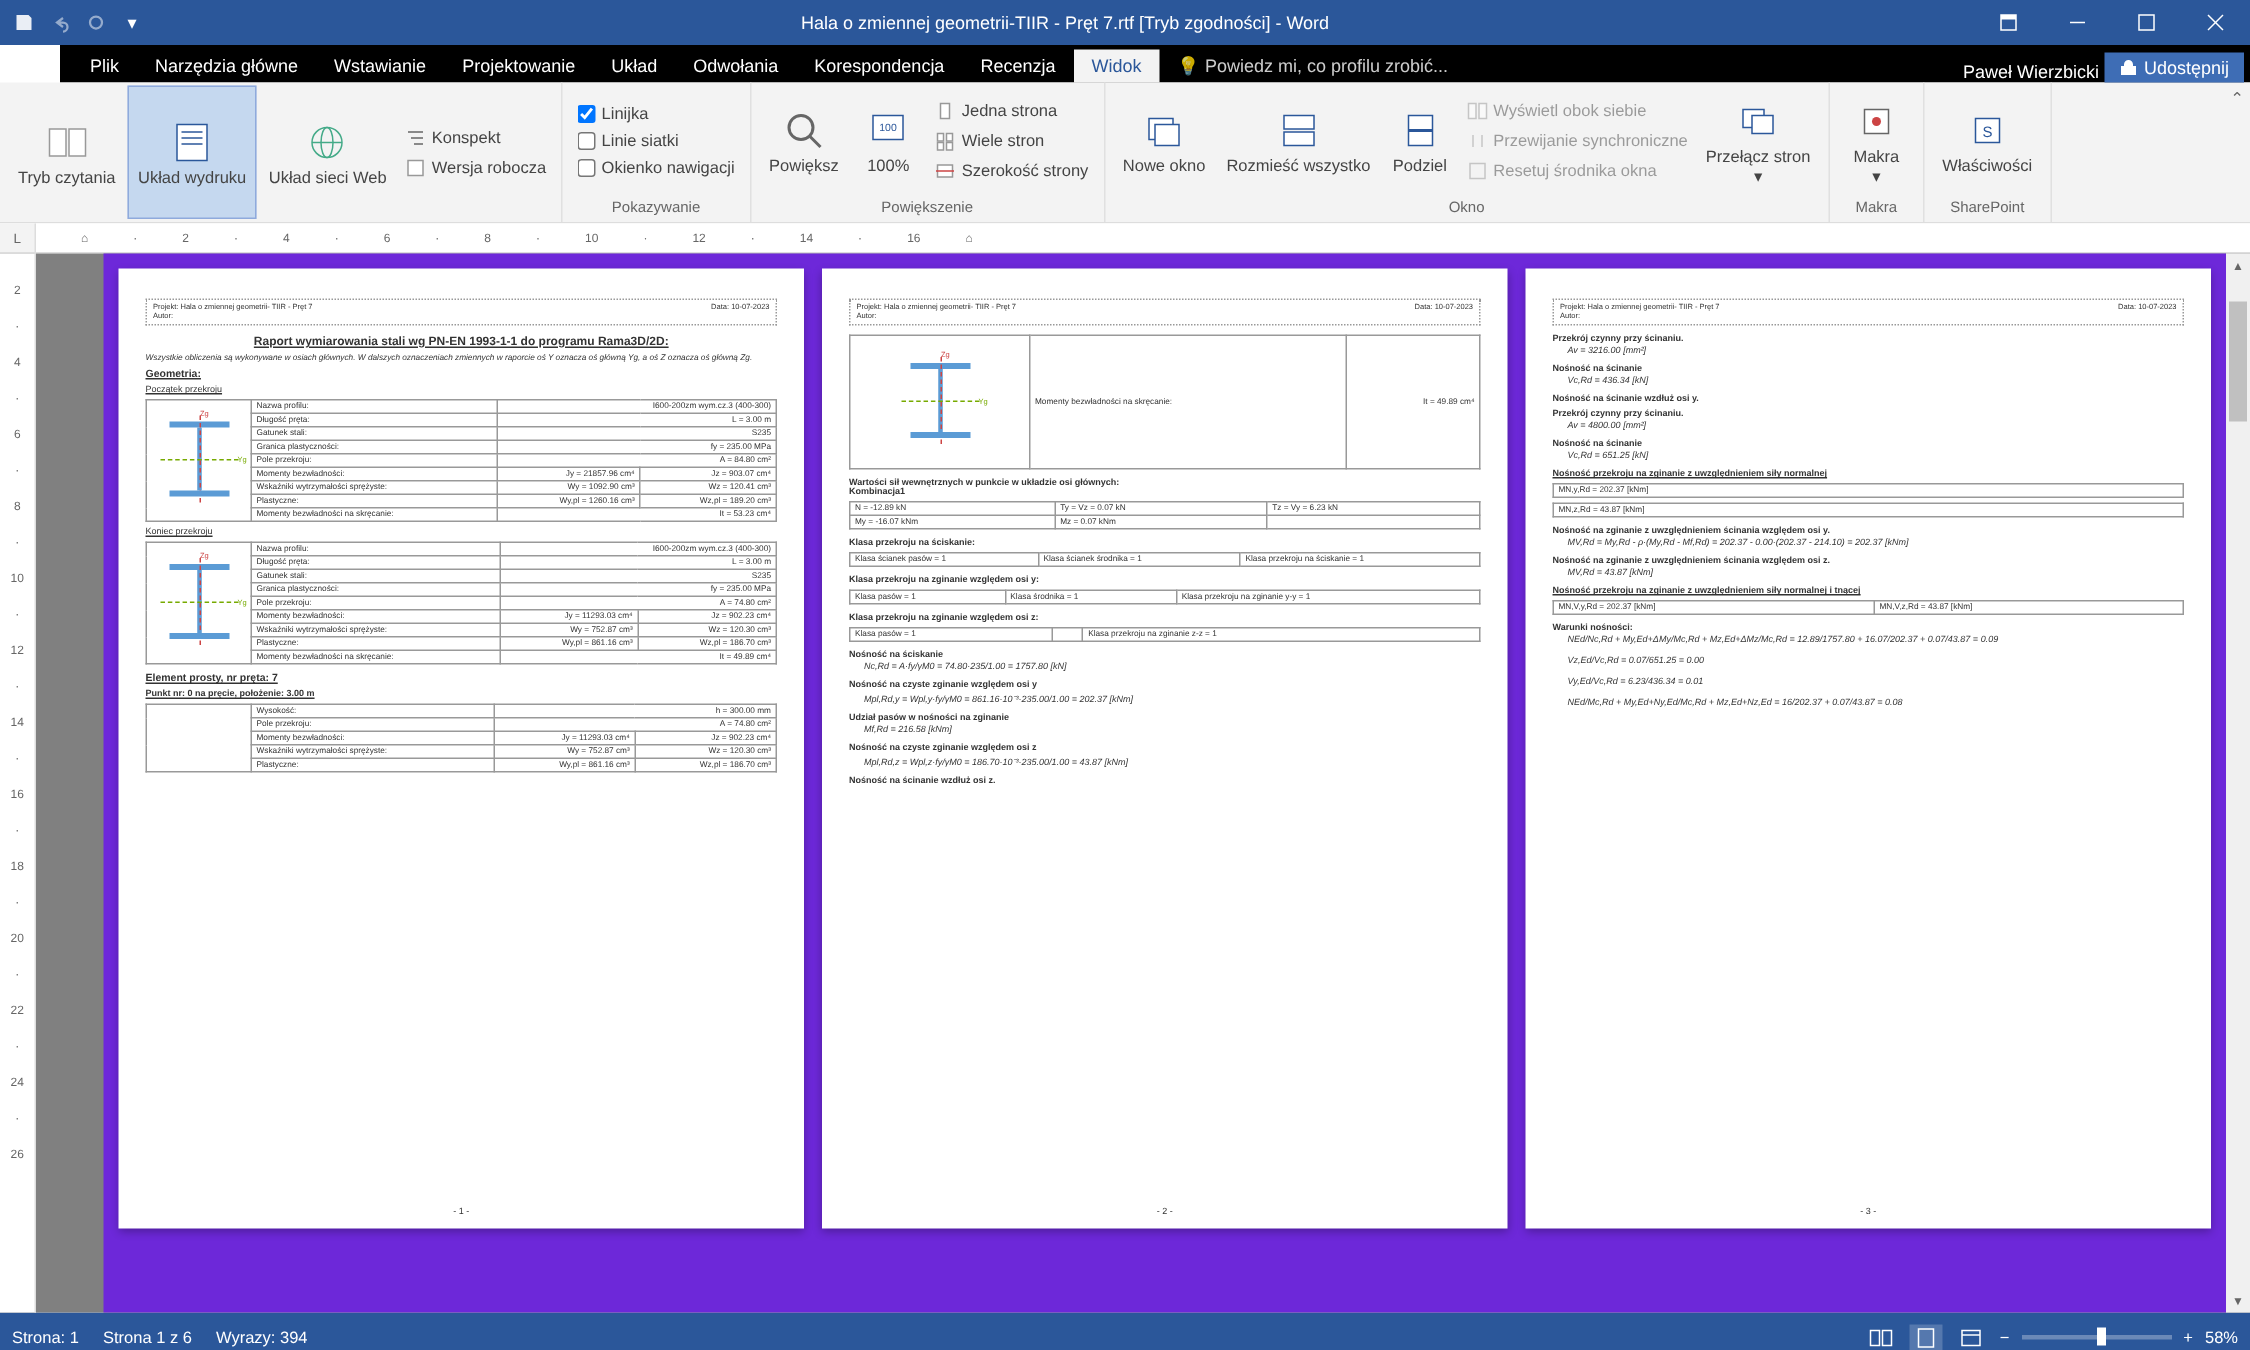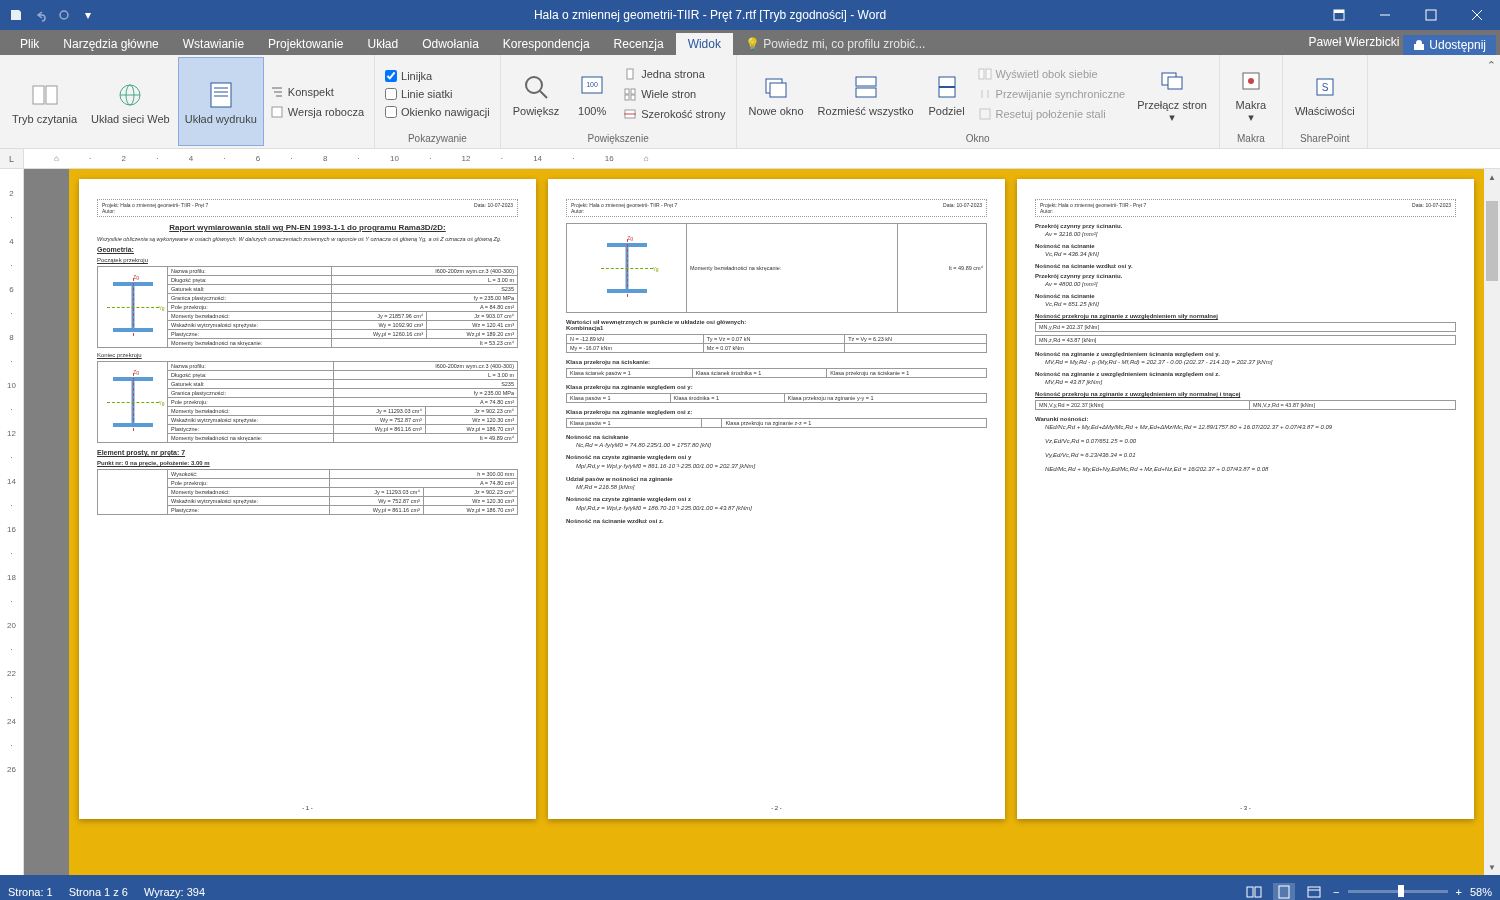"Plik" .tabbar { background: #737373 -> #000000; margin-left: none -> 40px }
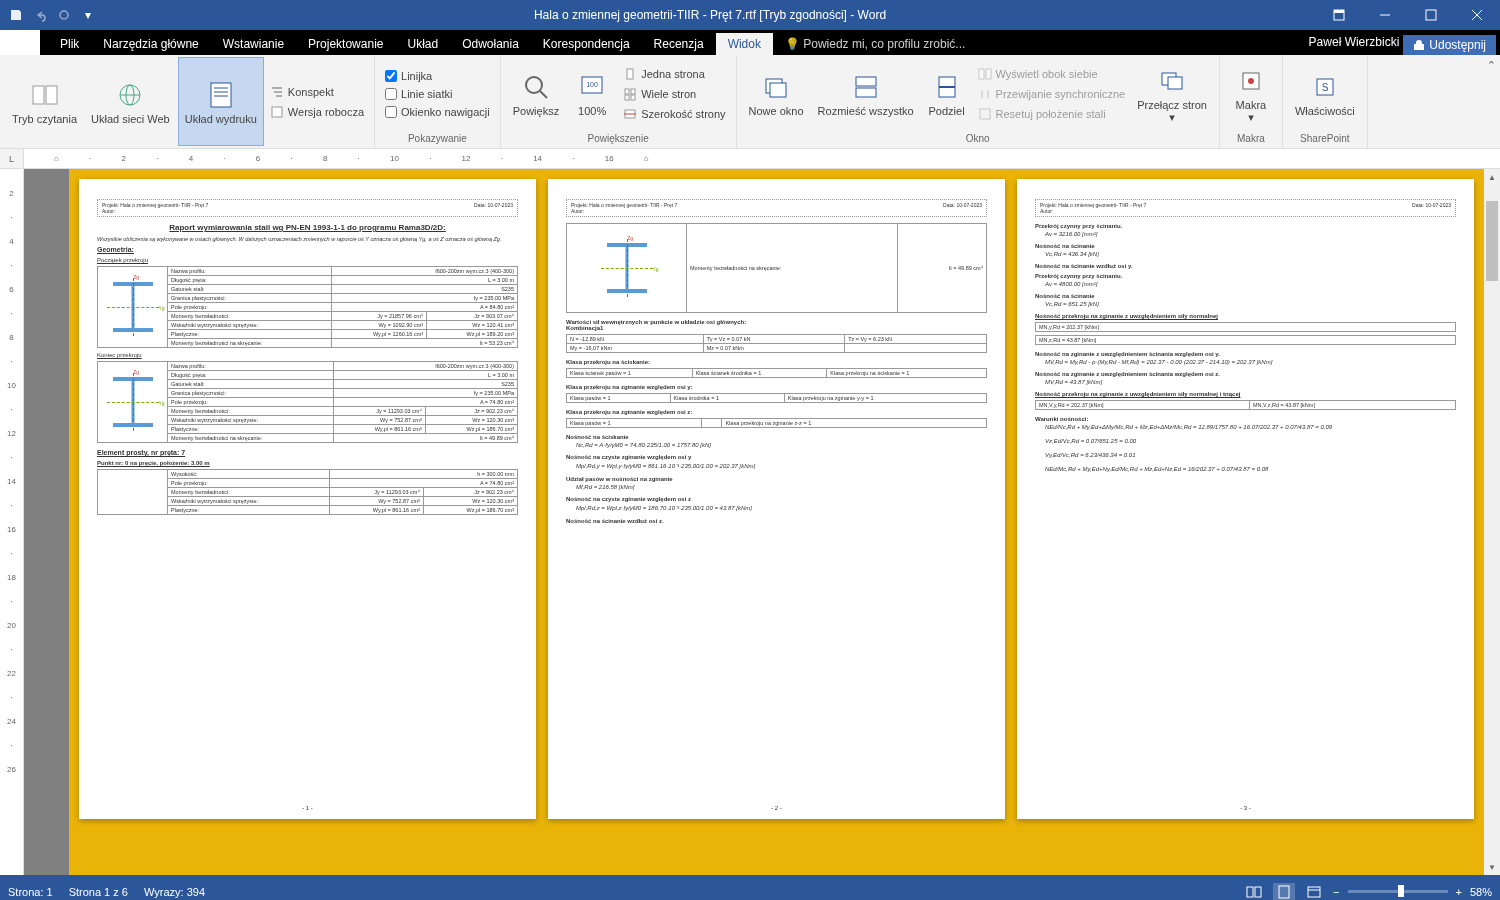"Paweł Wierzbicki" .tabbar-right { align-items: flex-start -> flex-end }
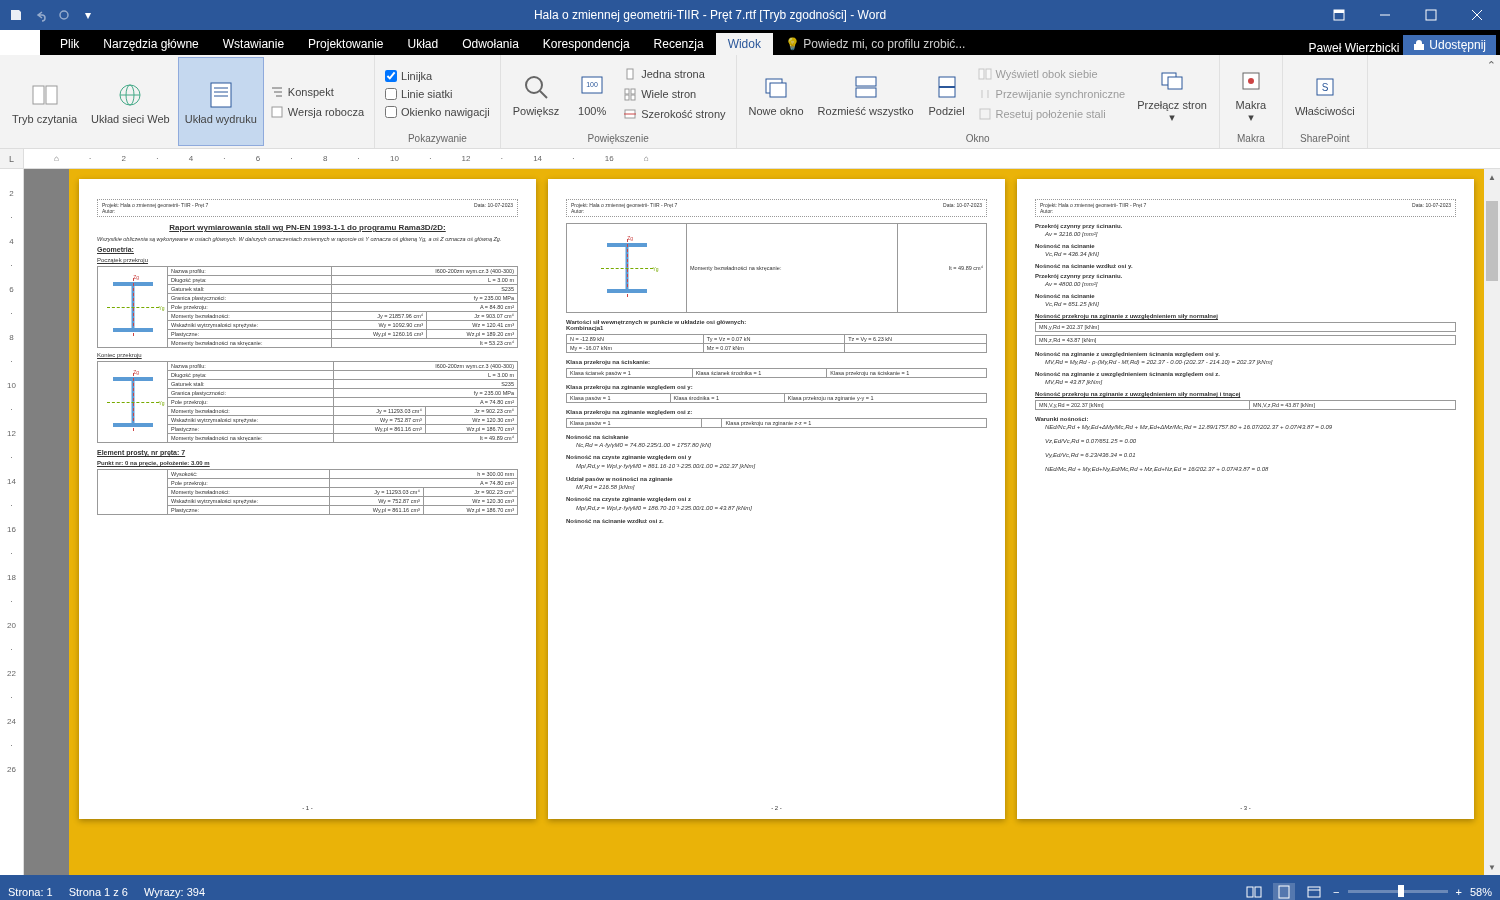"Układ sieci Web" div.ribbon-btn-large { order: before "Układ wydruku" -> after "Układ wydruku" }
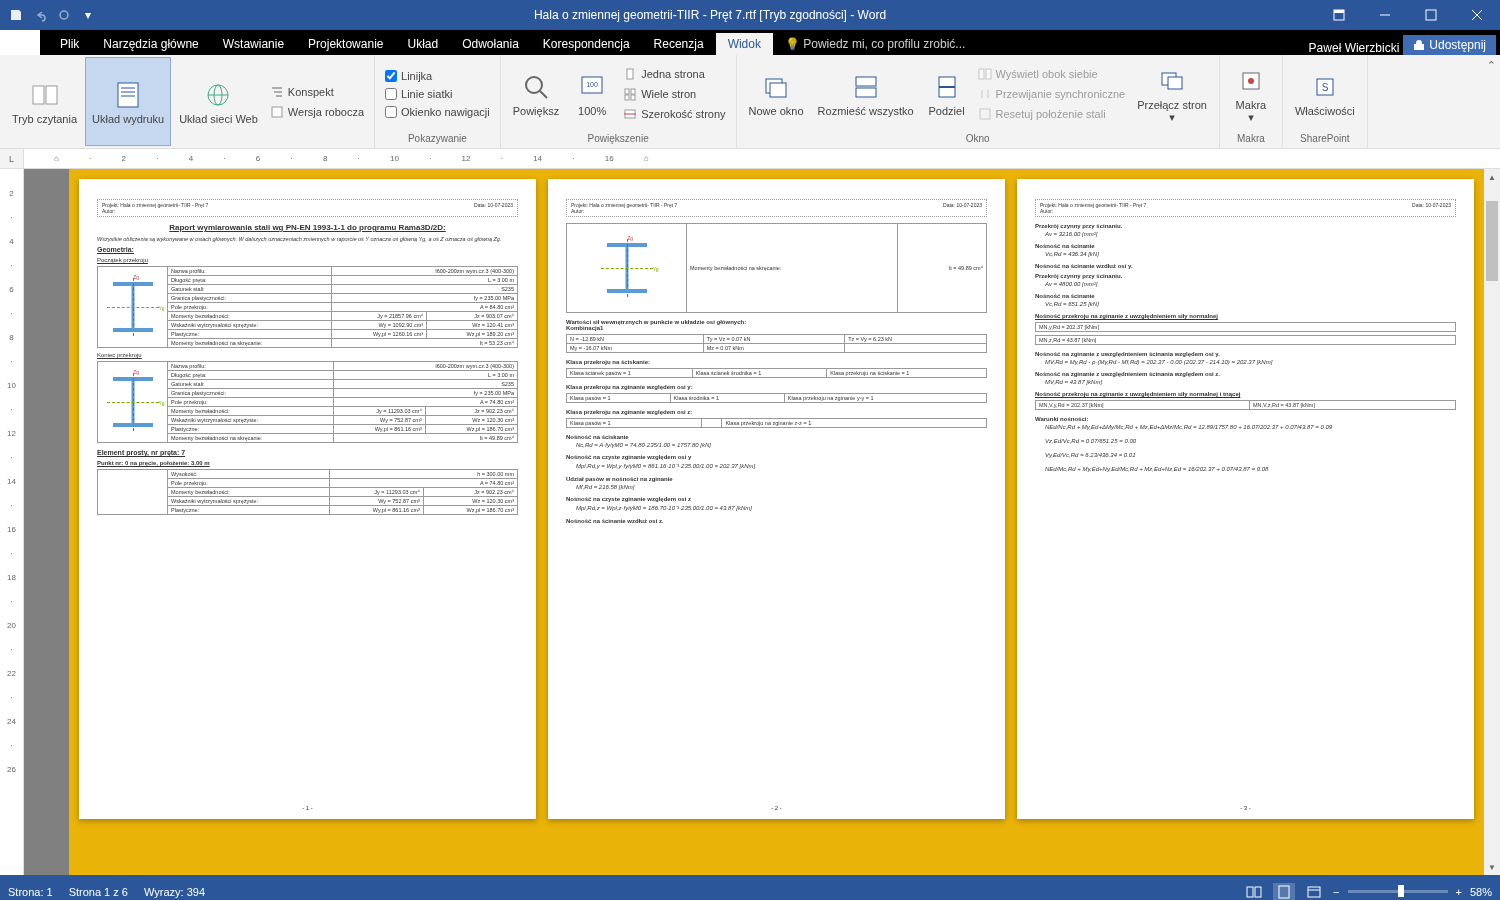"Resetuj położenie stali" span { text: położenie stali -> środnika okna }
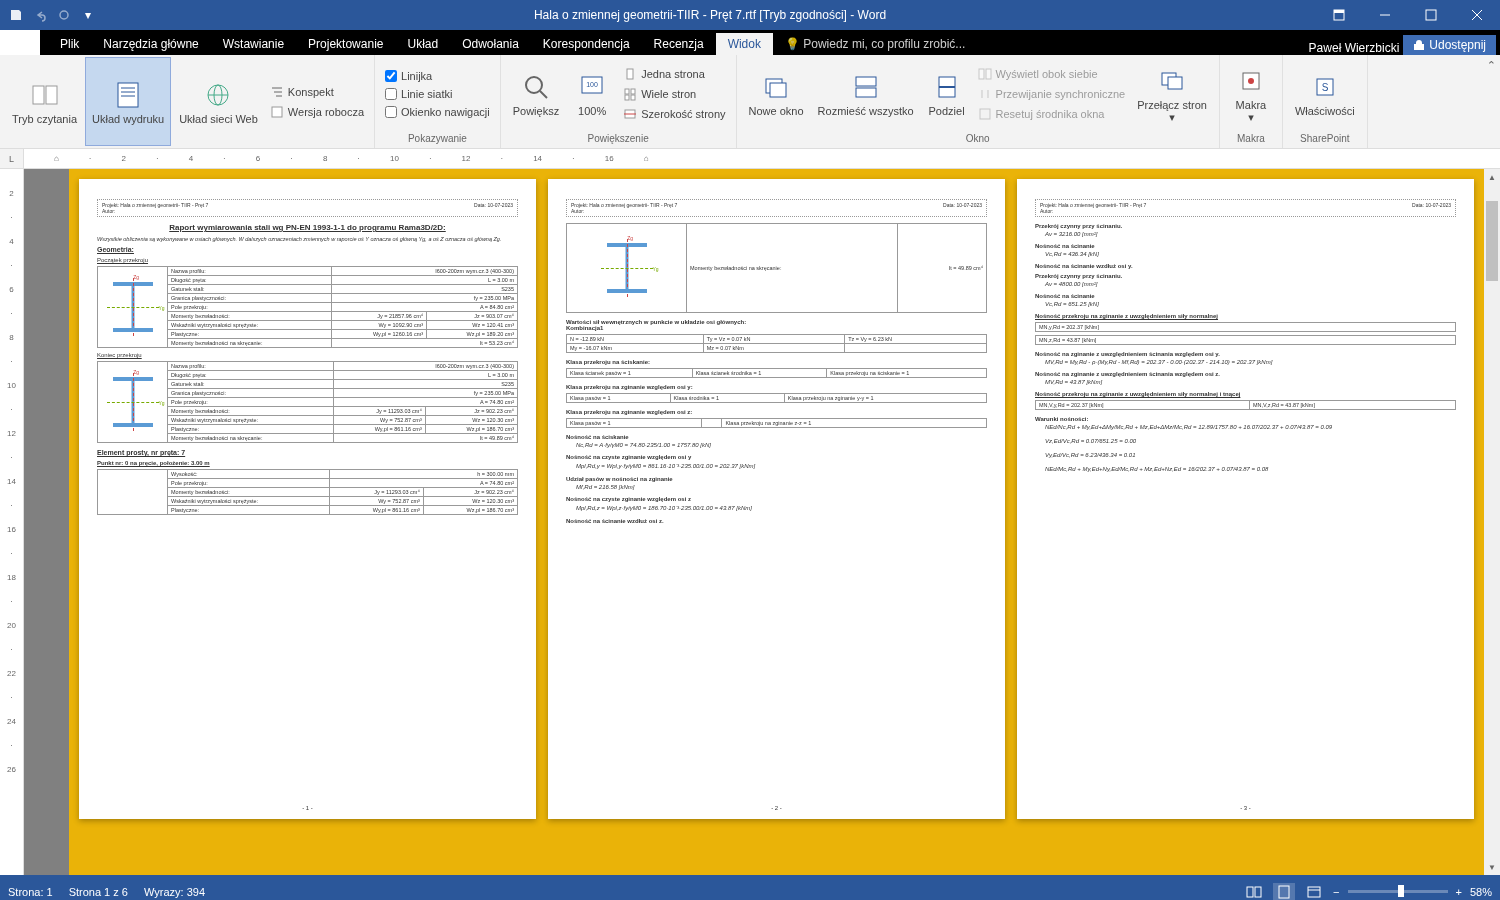"Raport wymiarowania stali wg PN-EN" .pages-area { background: #eab308 -> #6d28d9 }
